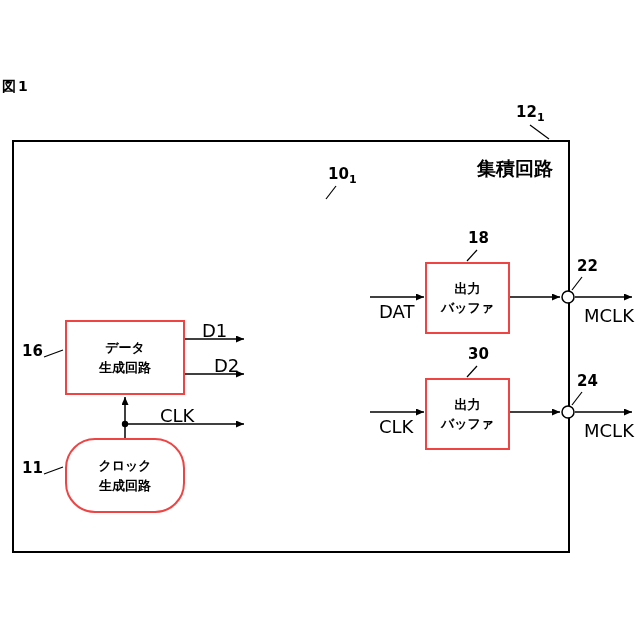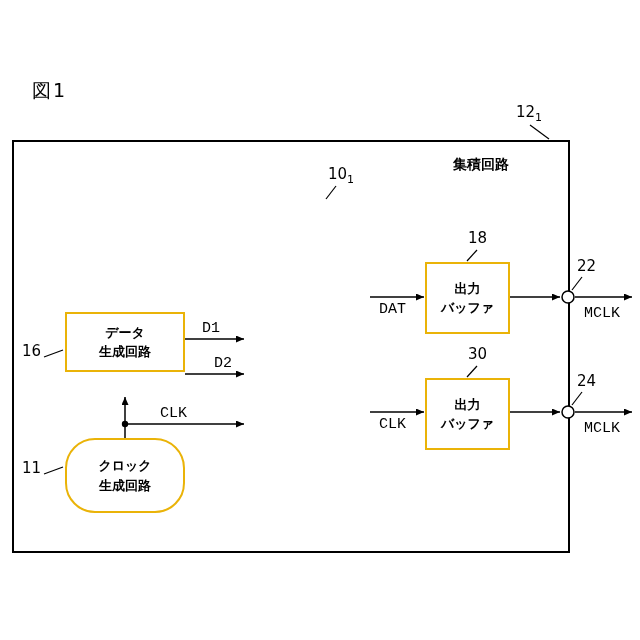"図1" .fig-title { font-size: 19px -> 14px; font-weight: normal -> bold; left: 32px -> 2px }
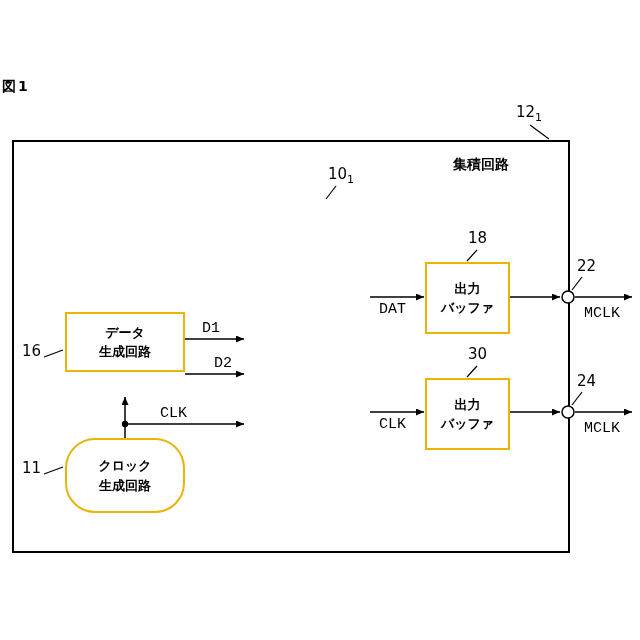"121" .ref { font-weight: normal -> bold }
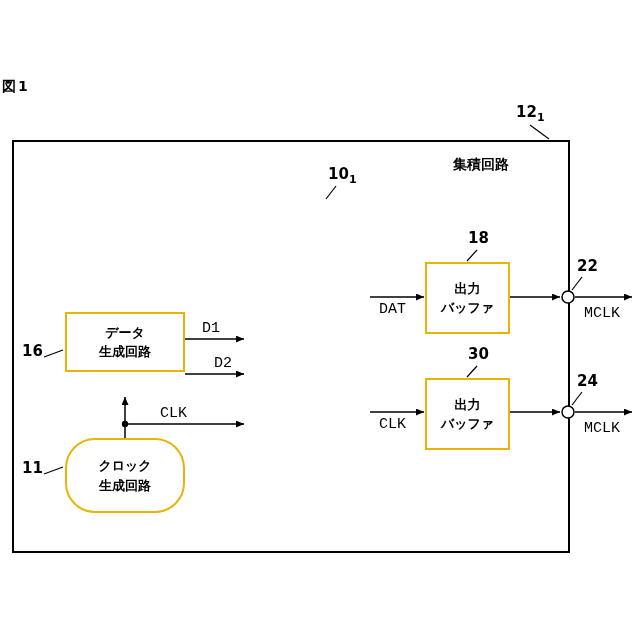"集積回路" .ic-label { font-size: 14px -> 19px; text-align: left -> right }
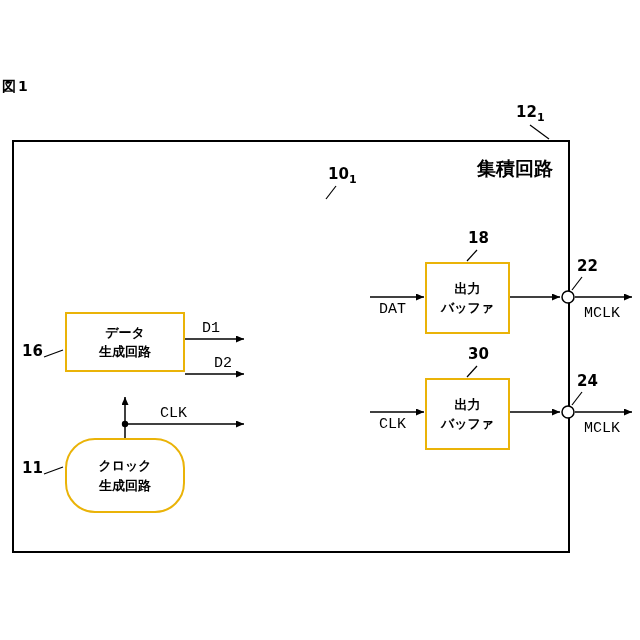"出力" .box { border: 2px solid #eab308 -> 2px solid #ef4444 }
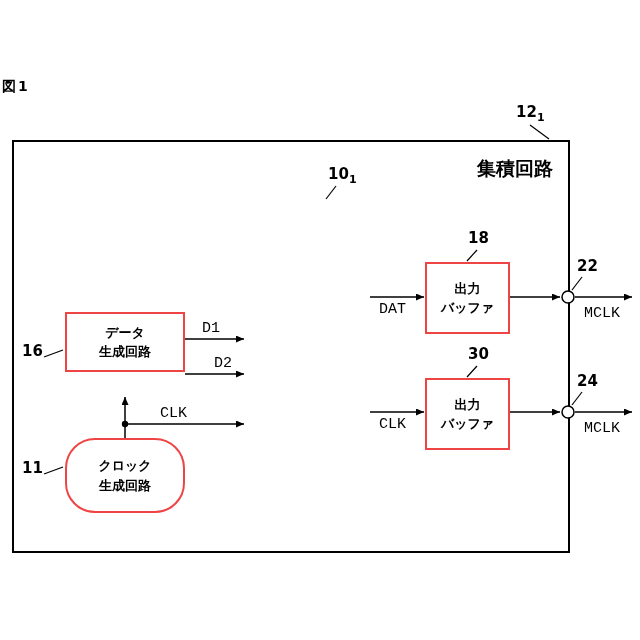"DAT" .sig { font-family: Liberation Mono, monospace -> none; font-size: 15px -> 18px }
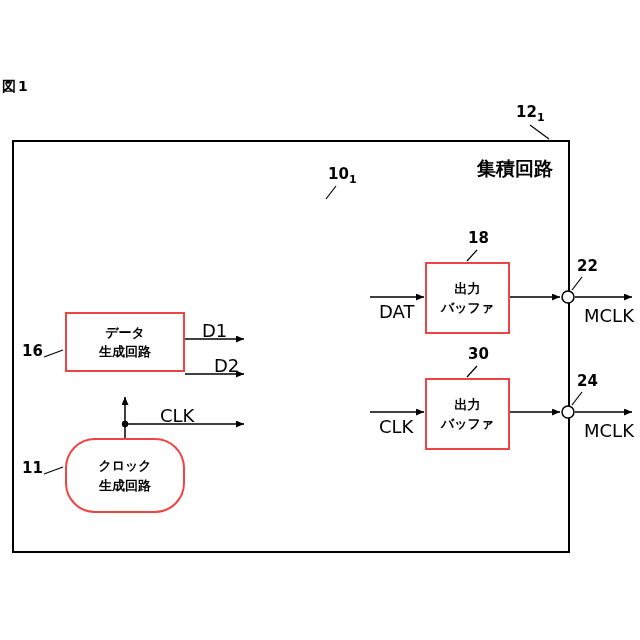"データ" .box-data-gen { height: 60px -> 75px; top: 312px -> 320px }
